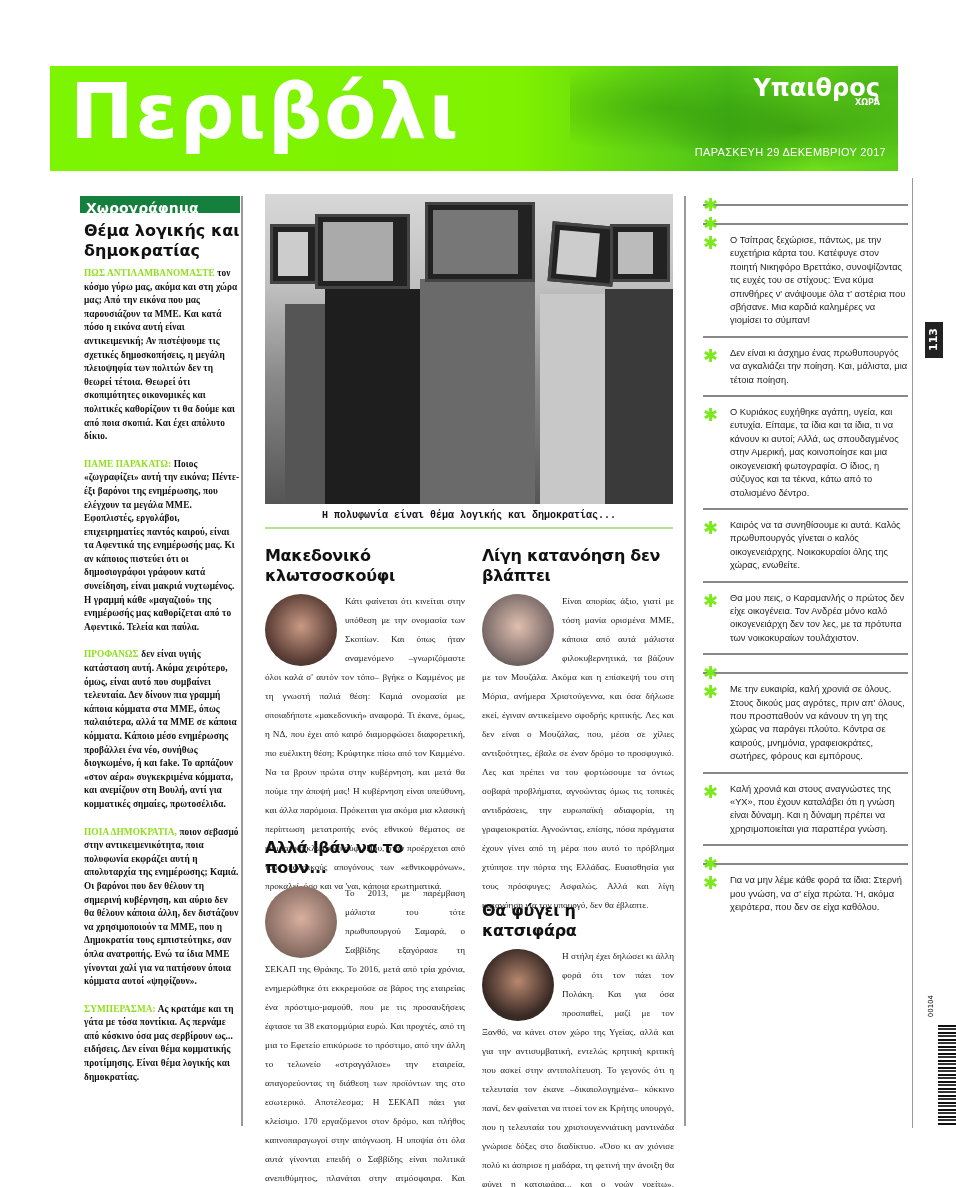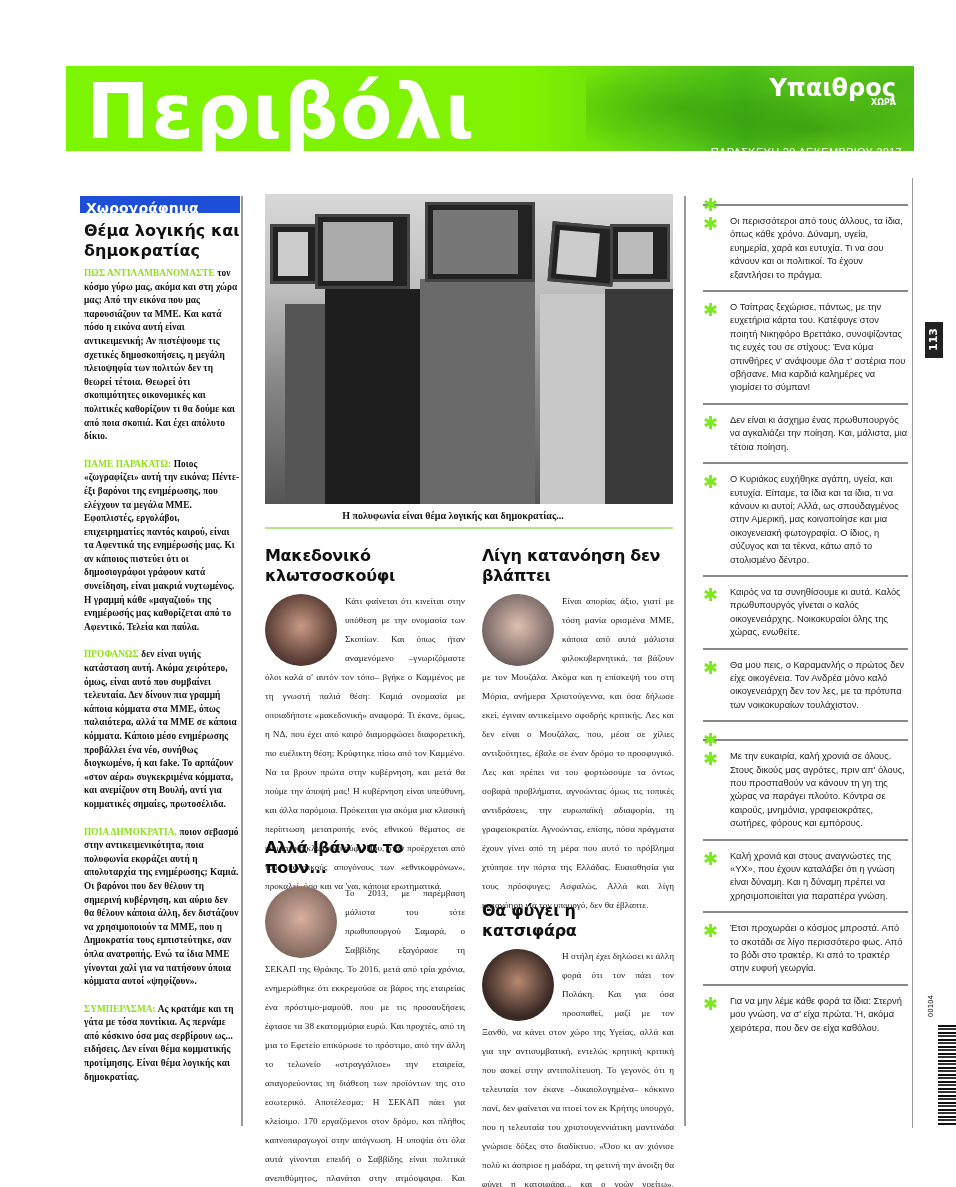"Περιβόλι" .banner { height: 85px -> 105px; left: 66px -> 50px }
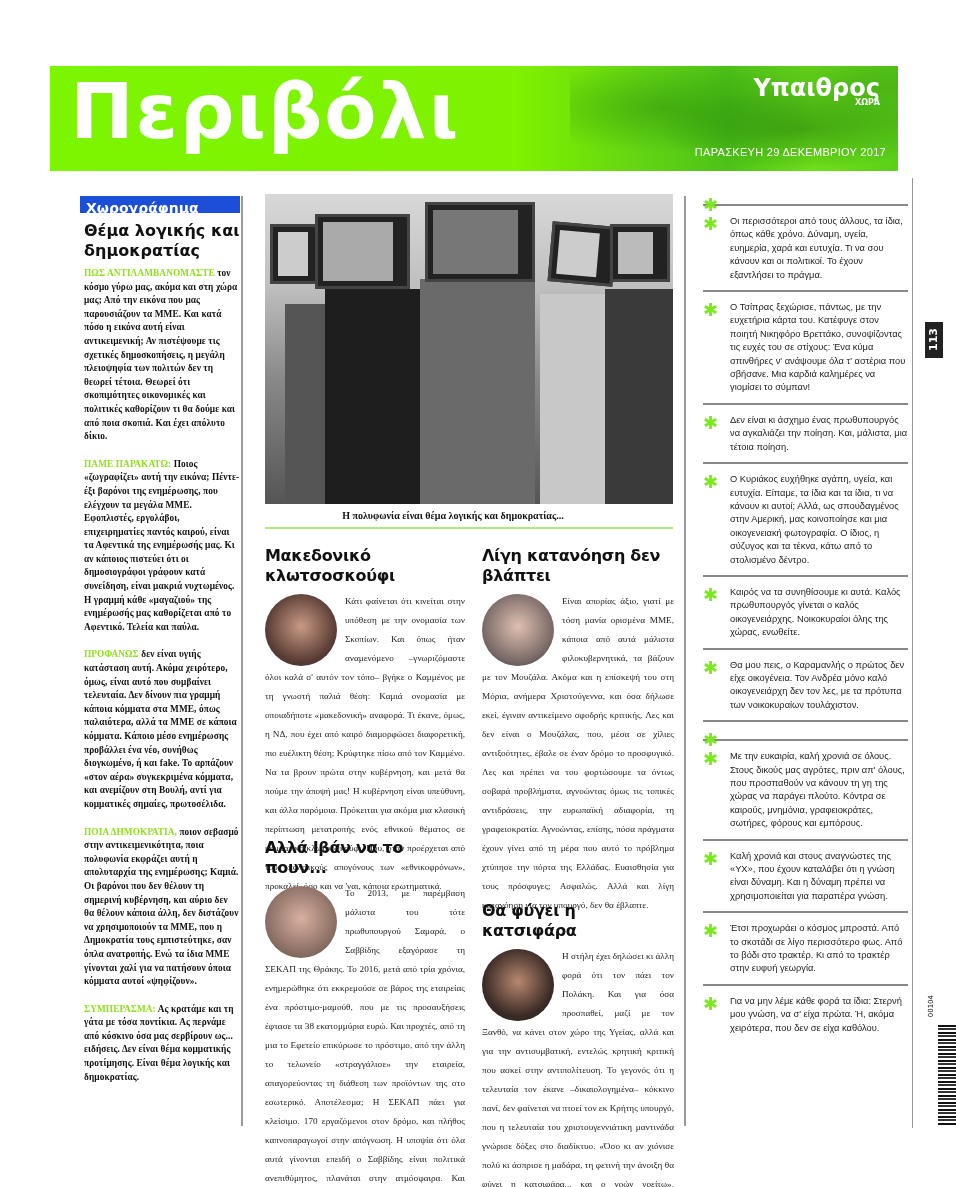"Χωρογράφημα" .badge { background: #1d4ed8 -> #15803d }
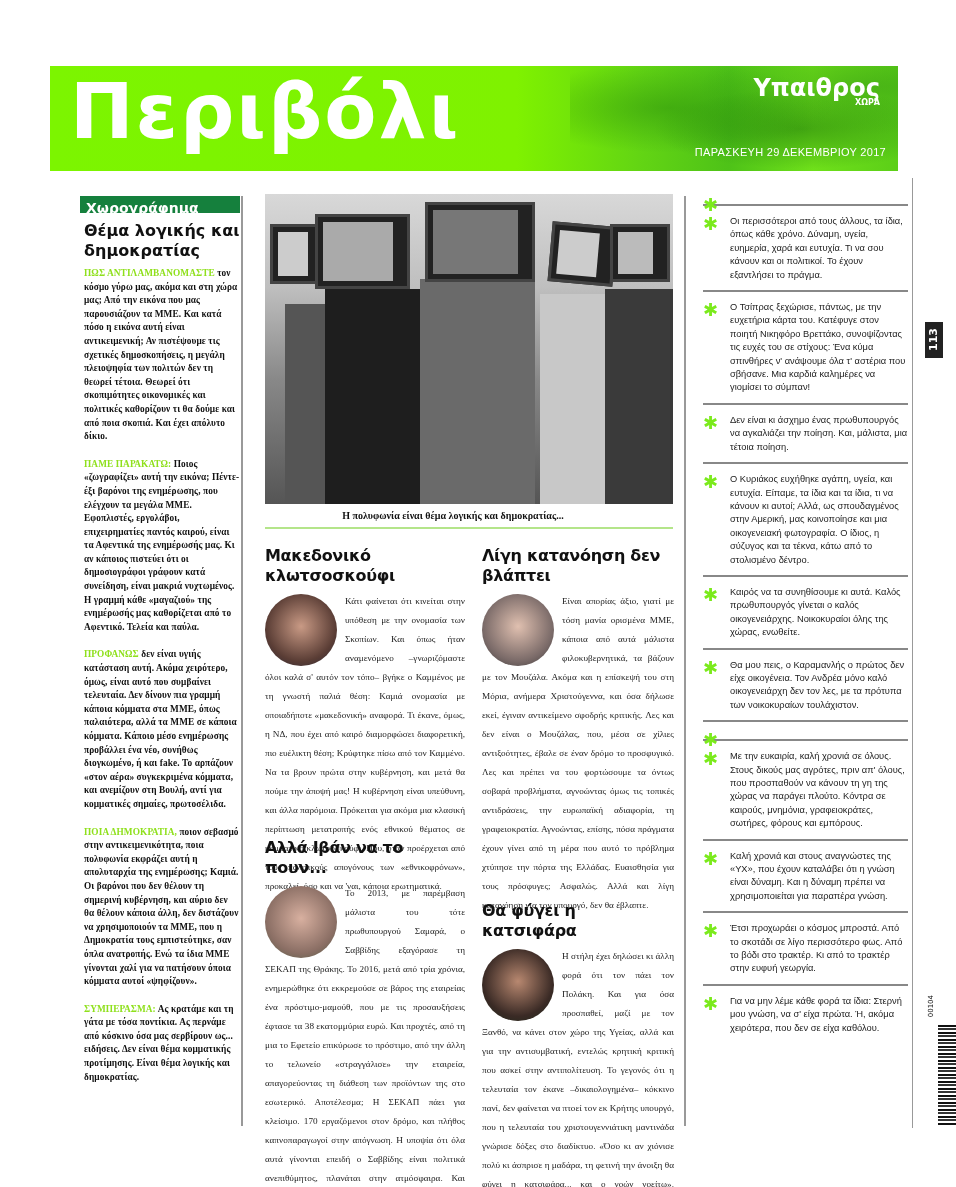"Οι περισσότεροι από τους άλλους," p { html: <p>Οι περισσότεροι από τους άλλους, τα ίδια, όπως κάθε χρόνο. Δύναμη, υγεία, ευημερία, χαρά και ευτυχία. Τι να σου κάνουν και οι πολιτικοί. Το έχουν εξαντλήσει το πράγμα.</p> -> none }
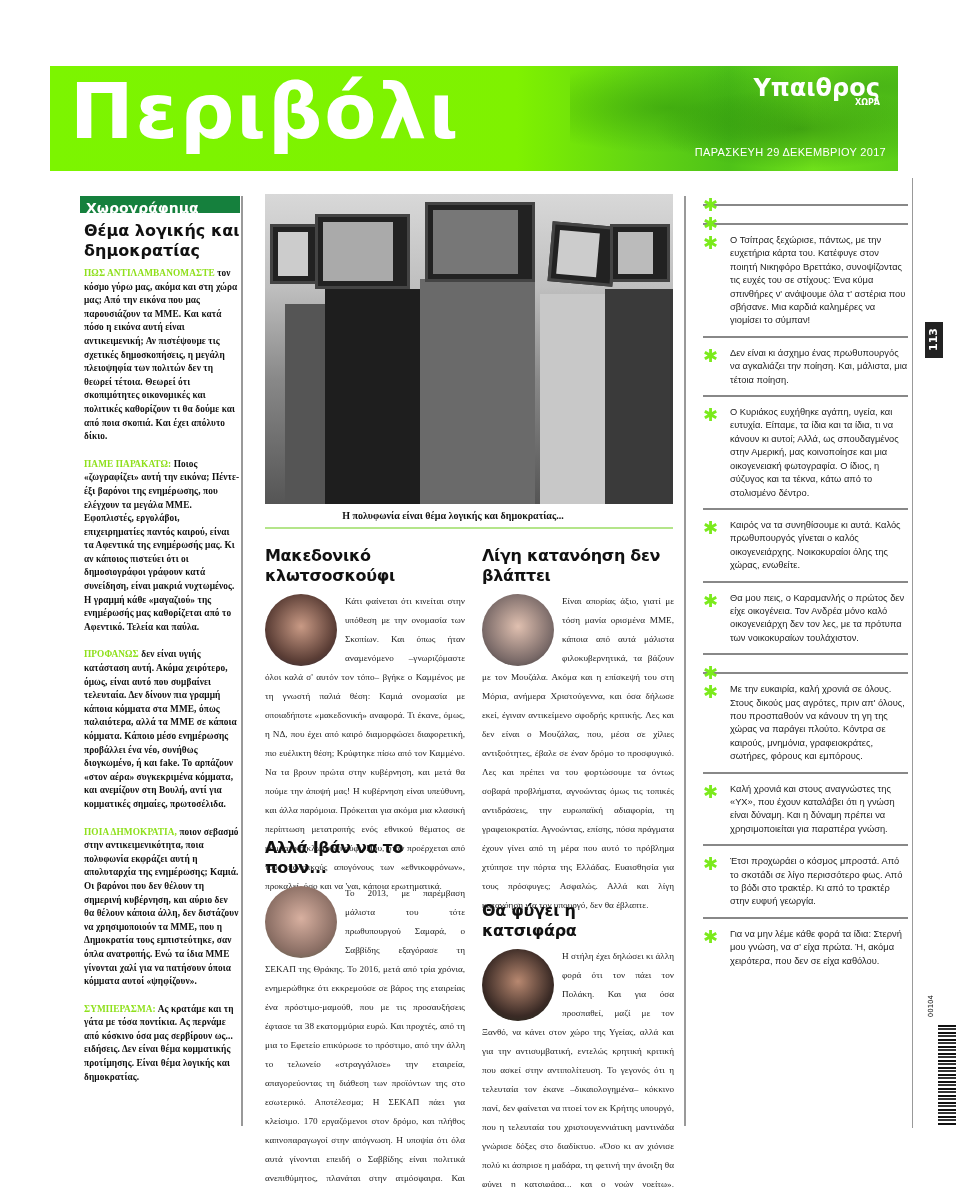"Η πολυφωνία είναι θέμα λογικής" .caption { font-family: Liberation Serif, serif -> Liberation Mono, monospace; left: 249px -> 265px }
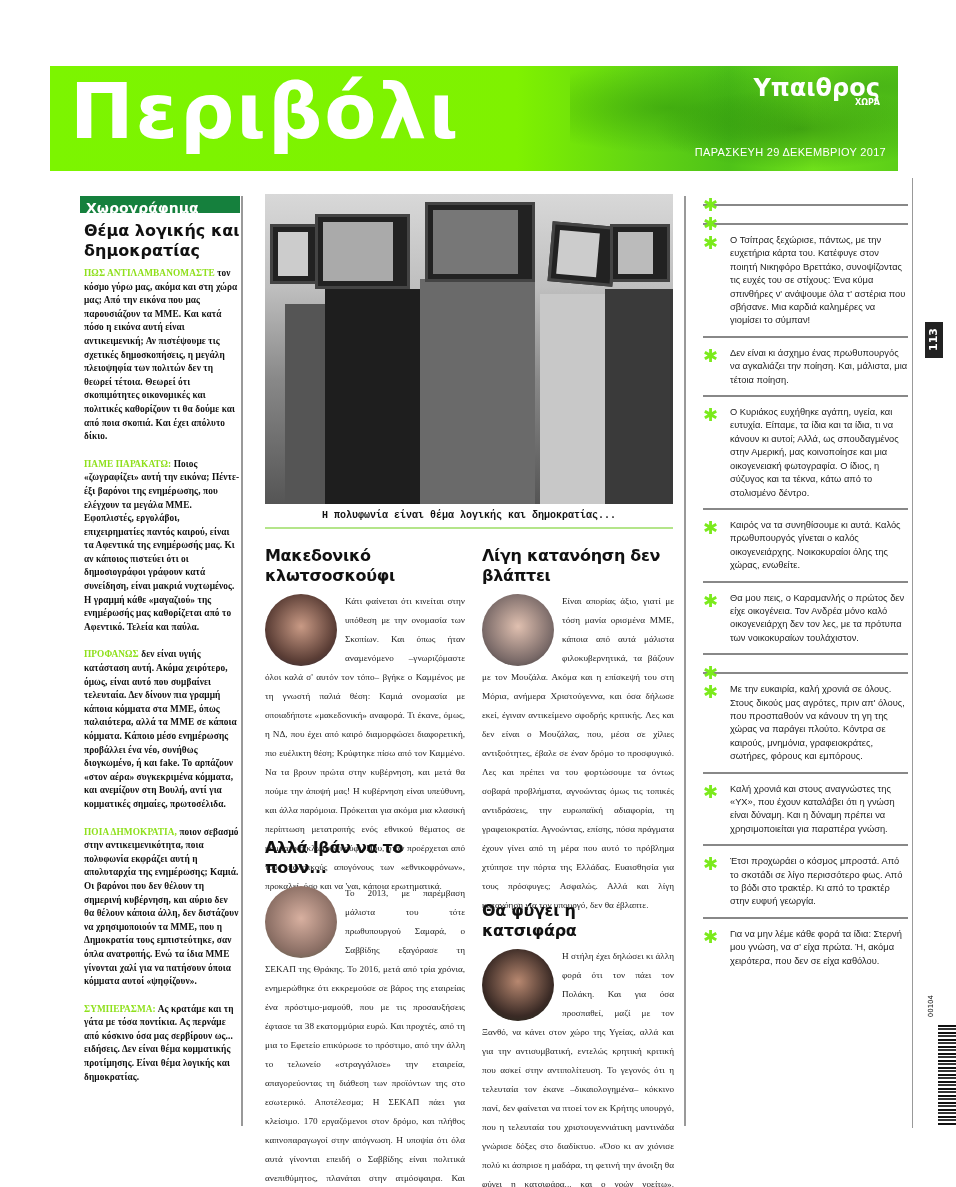"Έτσι προχωράει ο κόσμος μπροστά." p { html: <p>Έτσι προχωράει ο κόσμος μπροστά. Από το σκοτάδι σε λίγο περισσότερο φως. Από το βόδι στο τρακτέρ. Κι από το τρακτέρ στην ευφυή γεωργία.</p> -> none }
